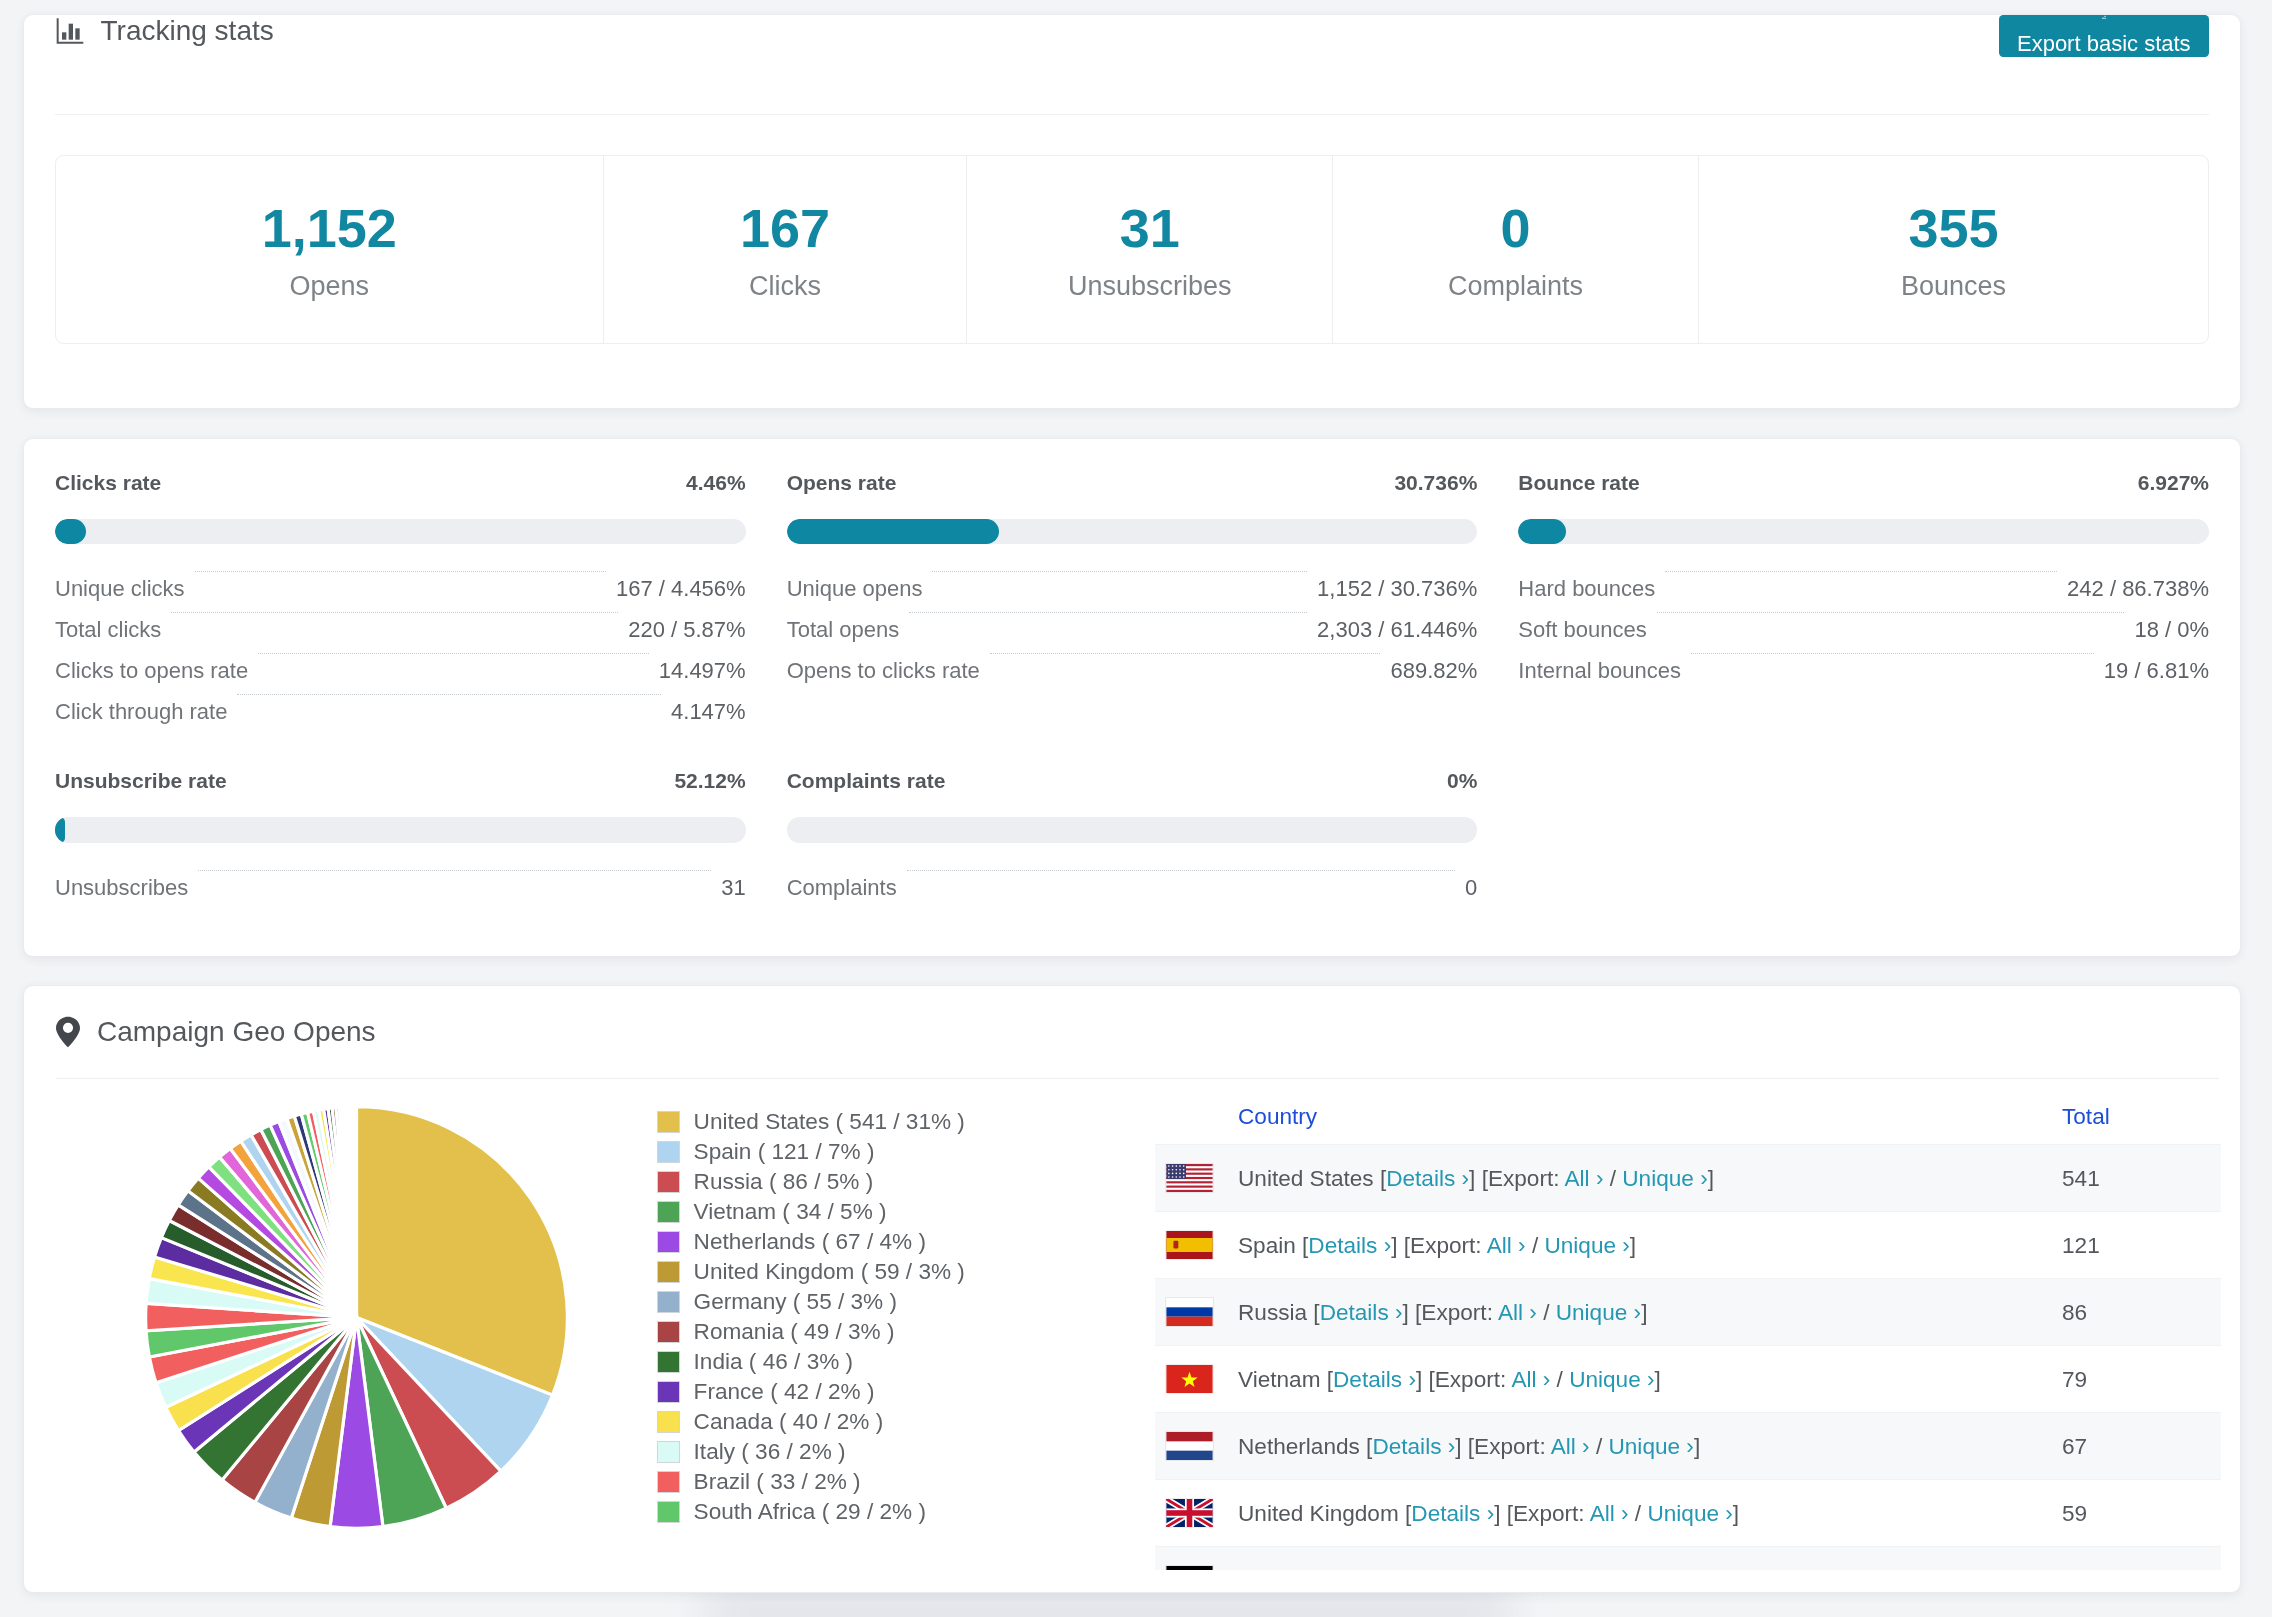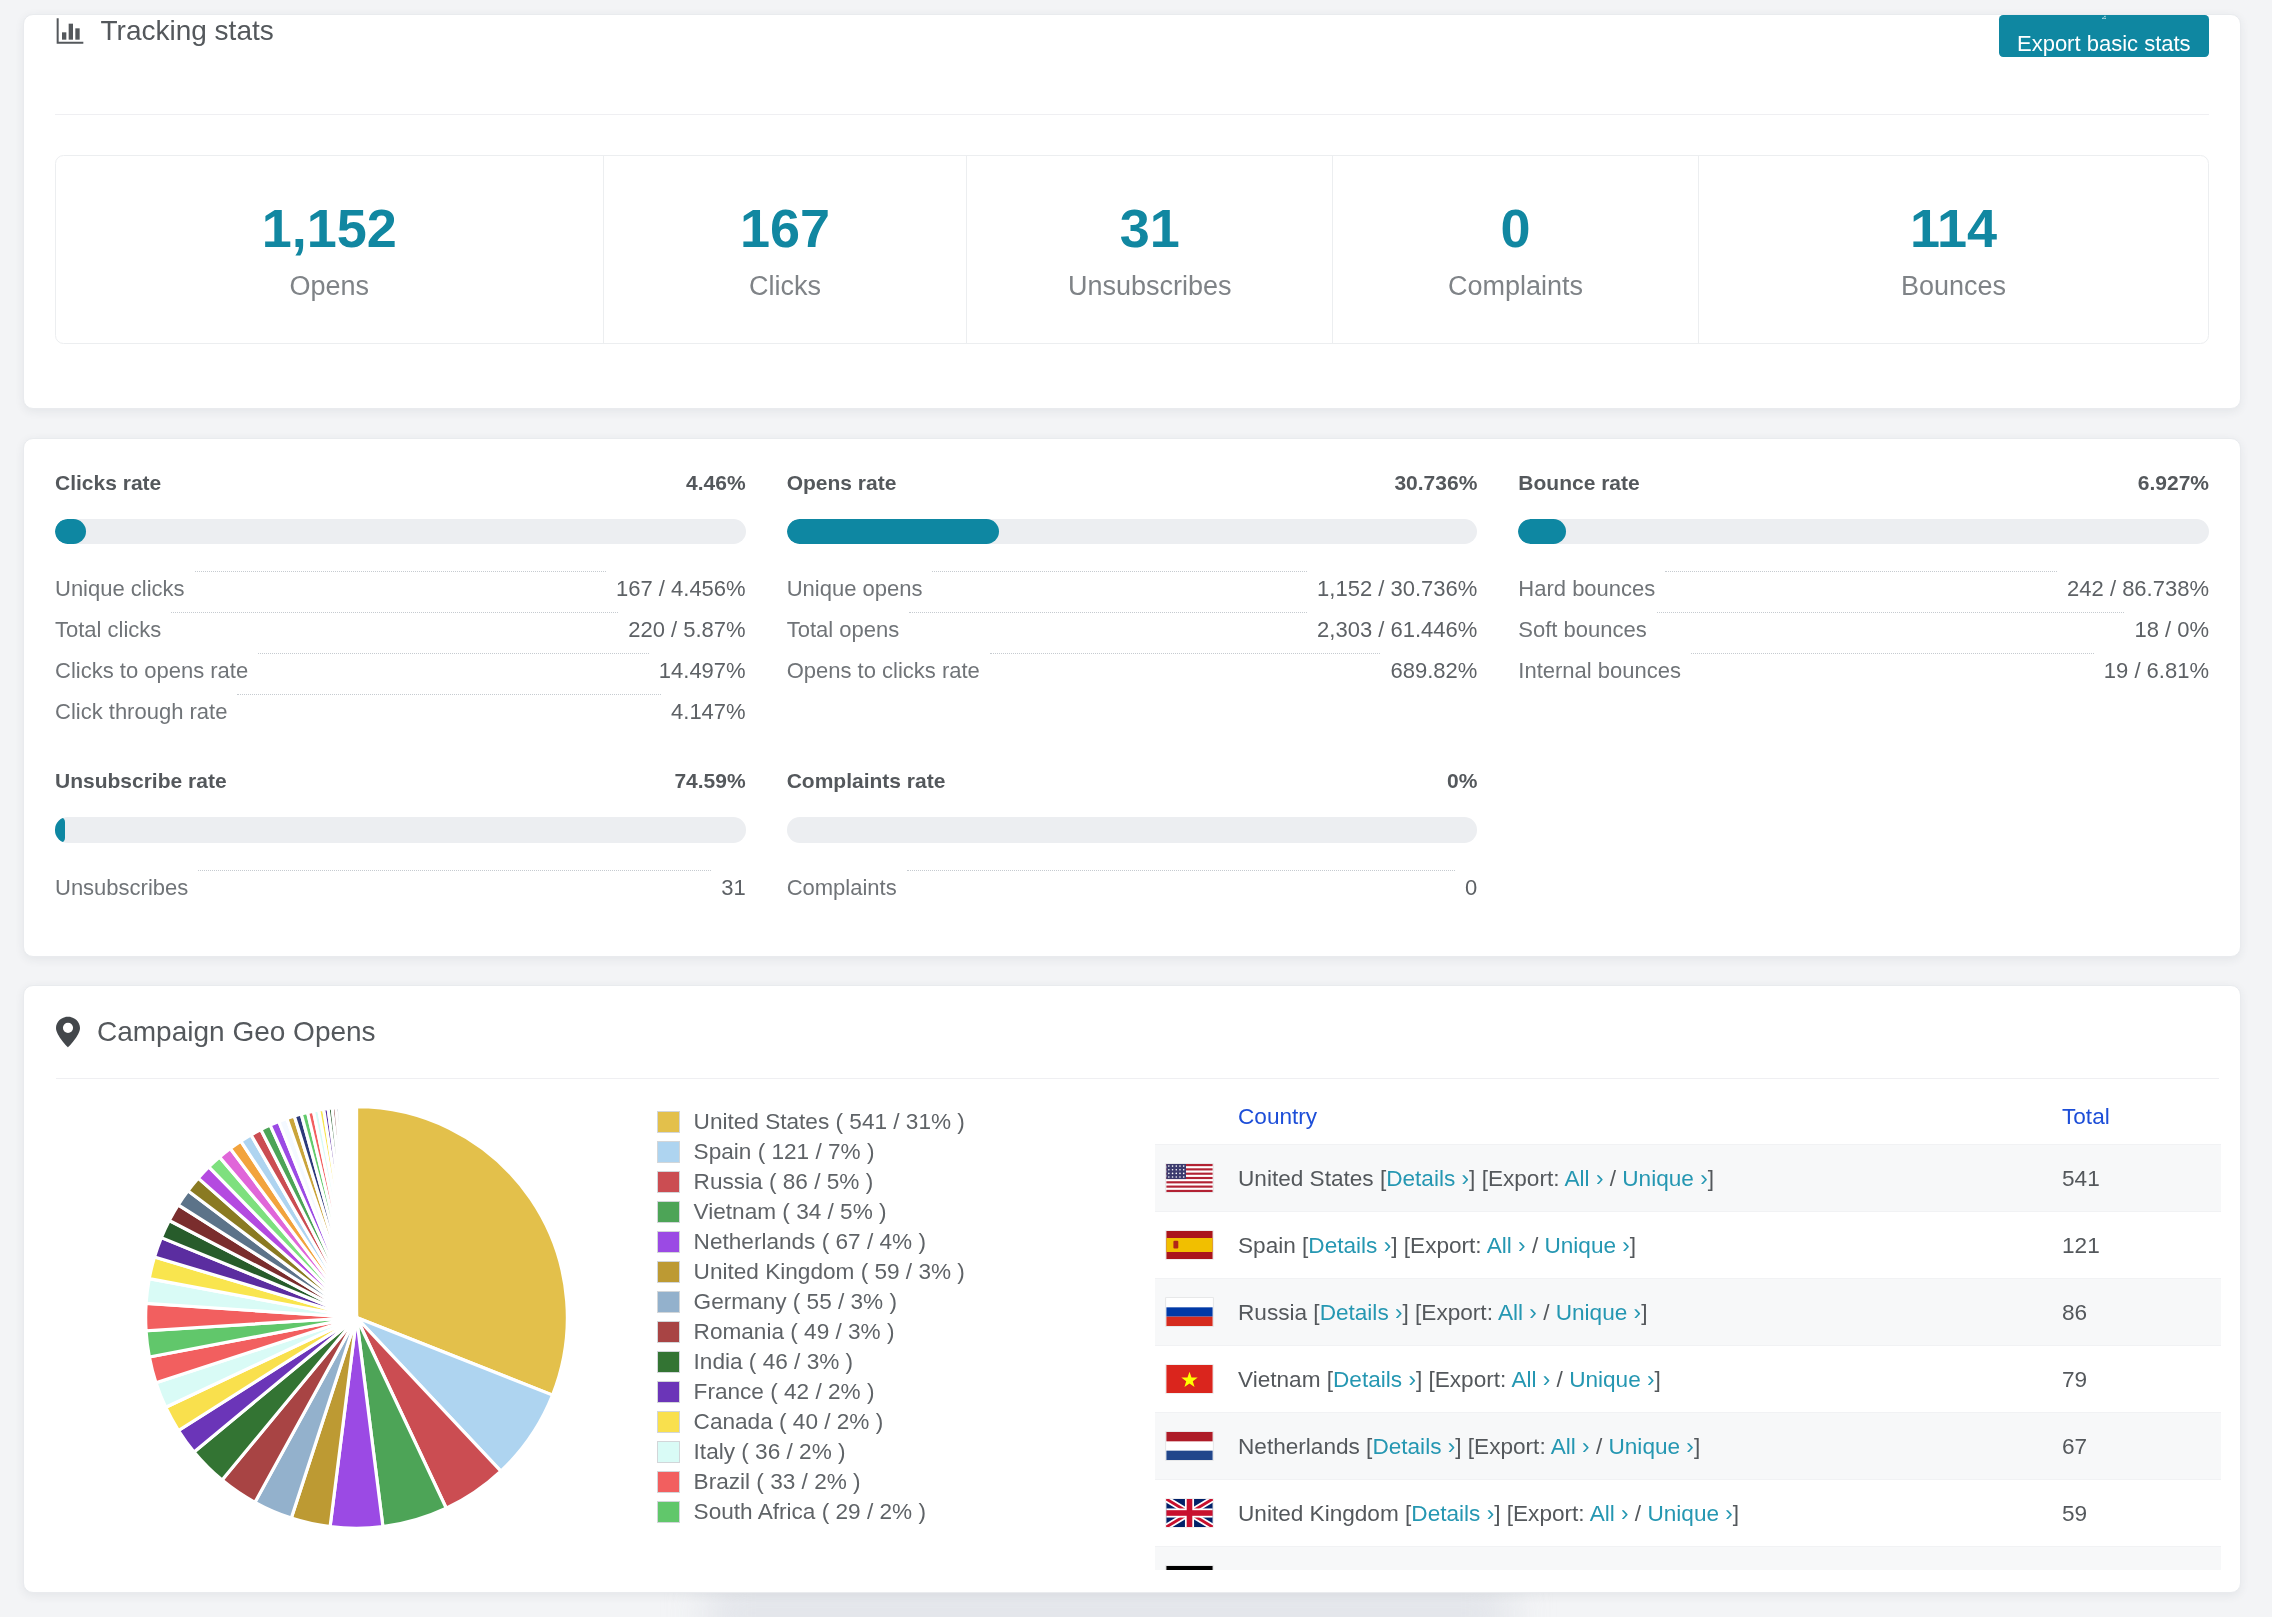"114" div.stat-value { text: 114 -> 355 }
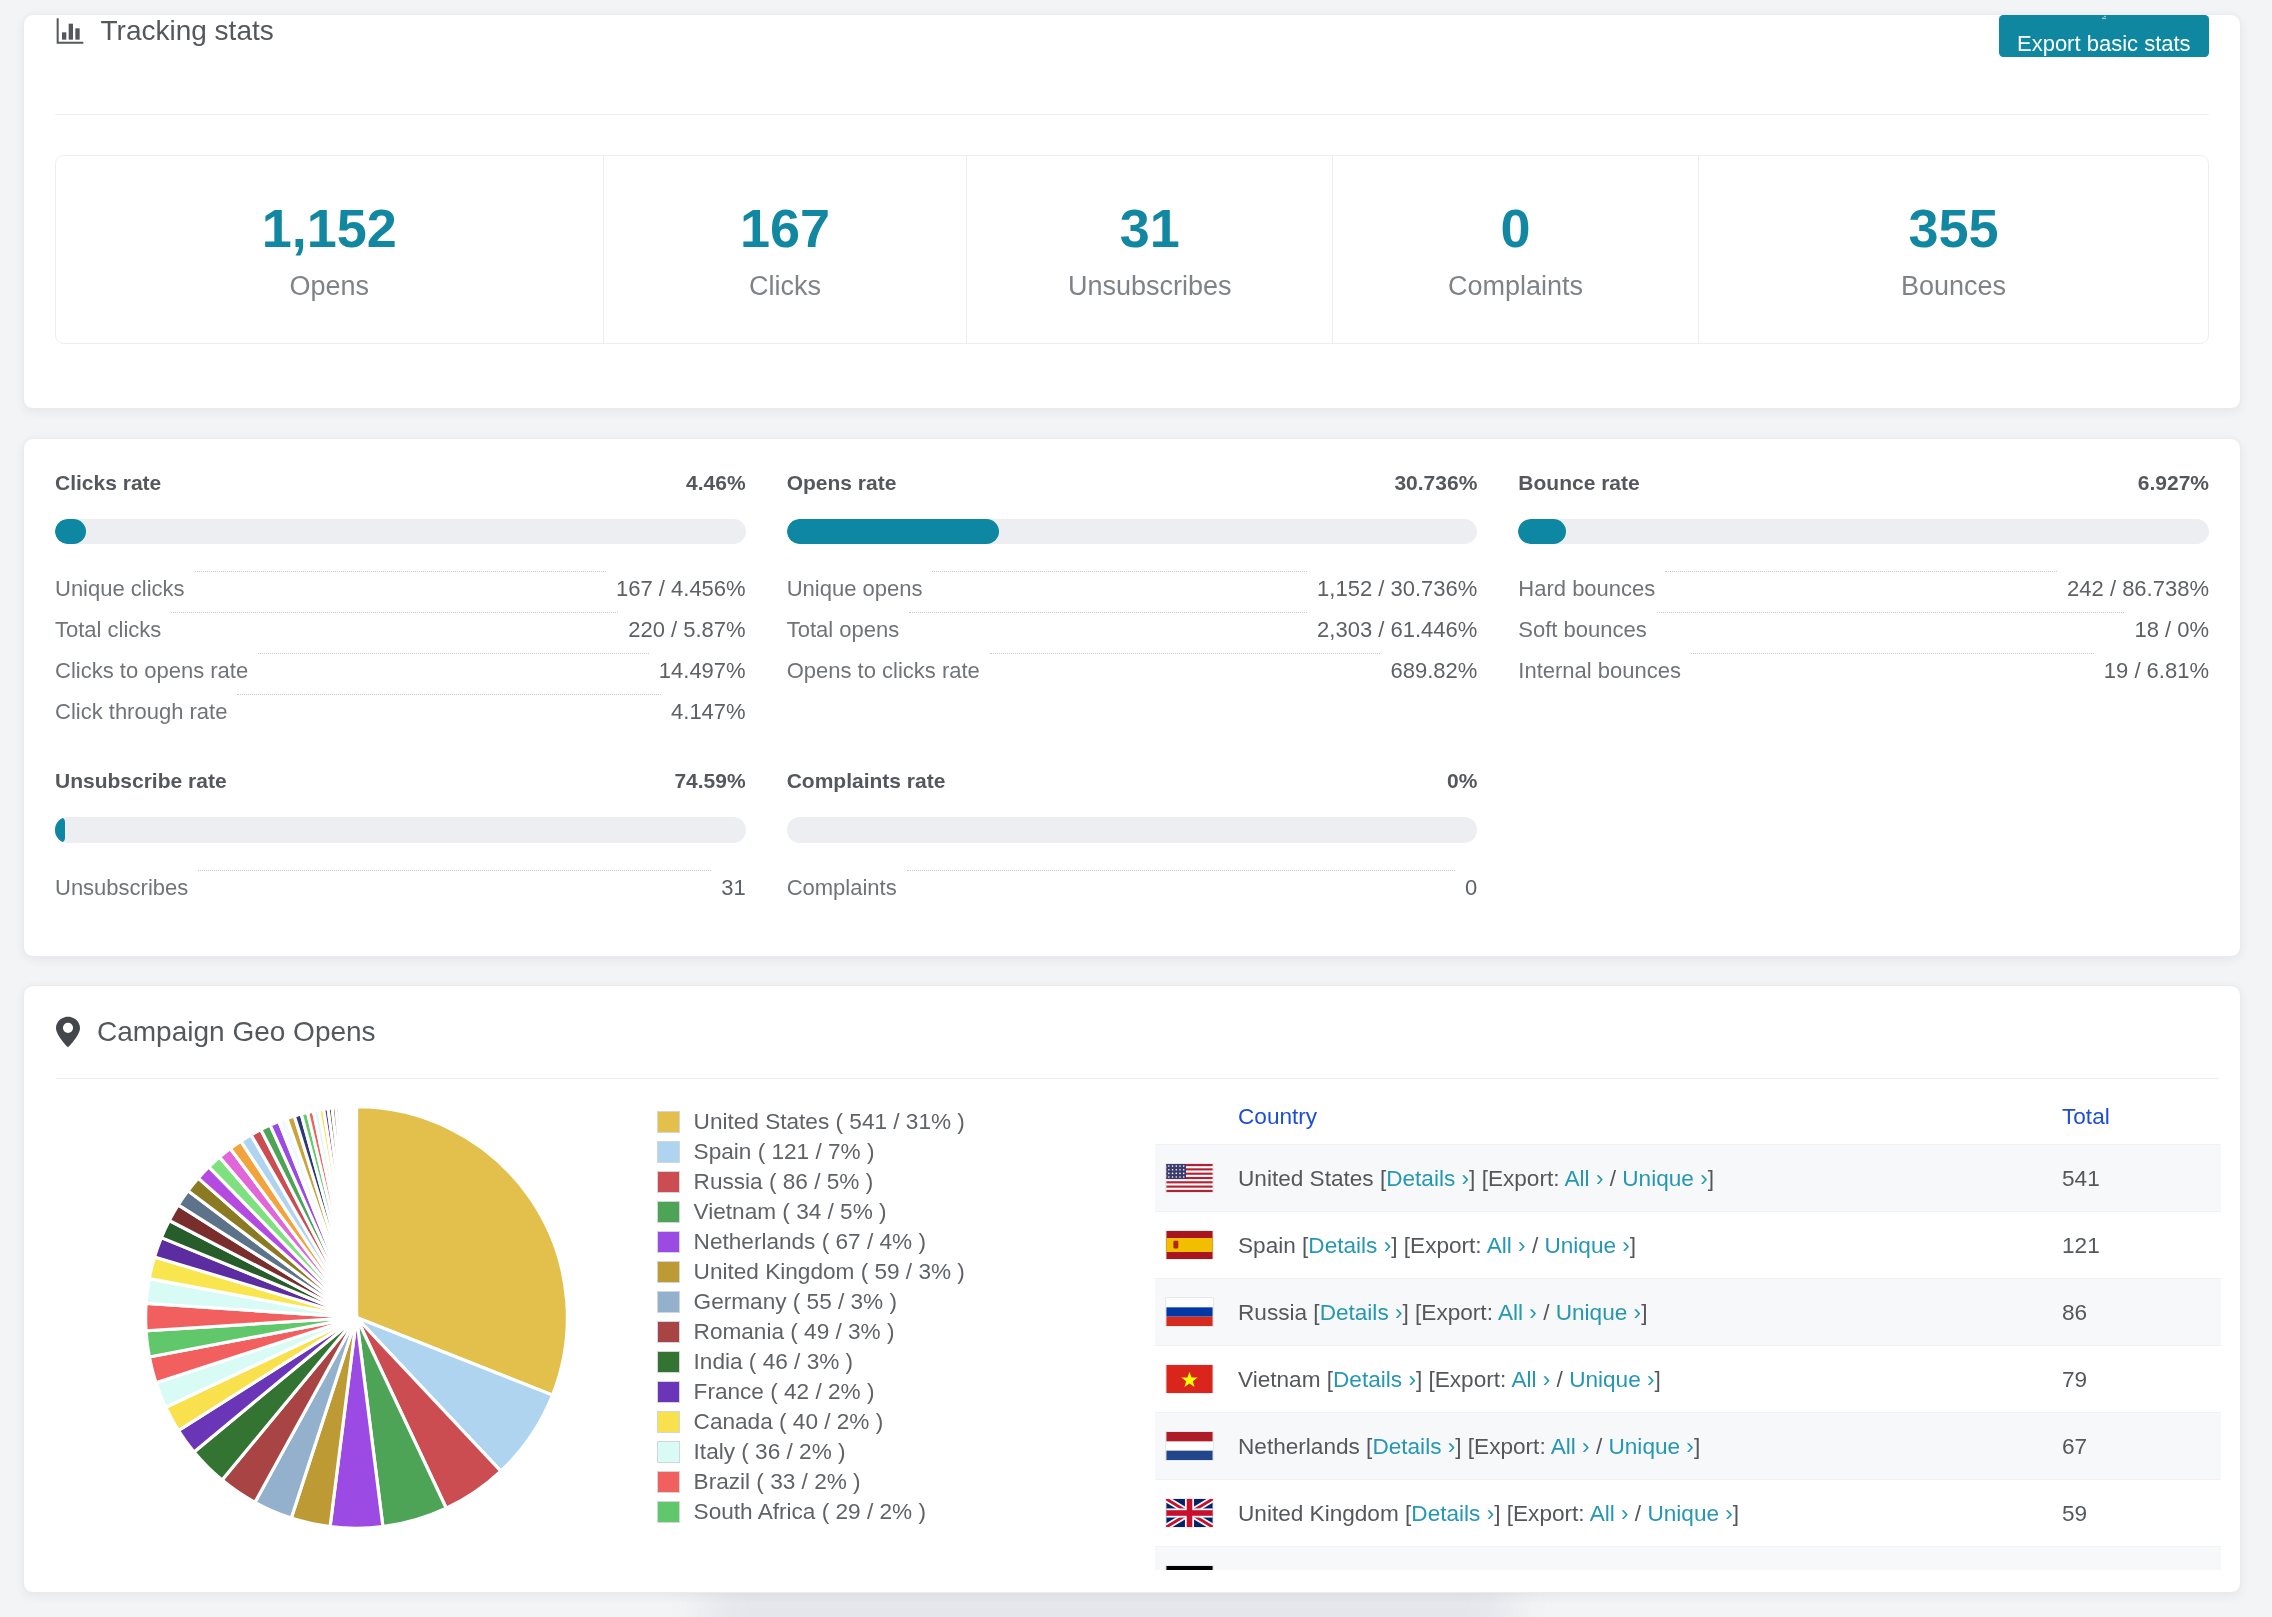"74.59%" span.rate-value { text: 74.59% -> 52.12% }
